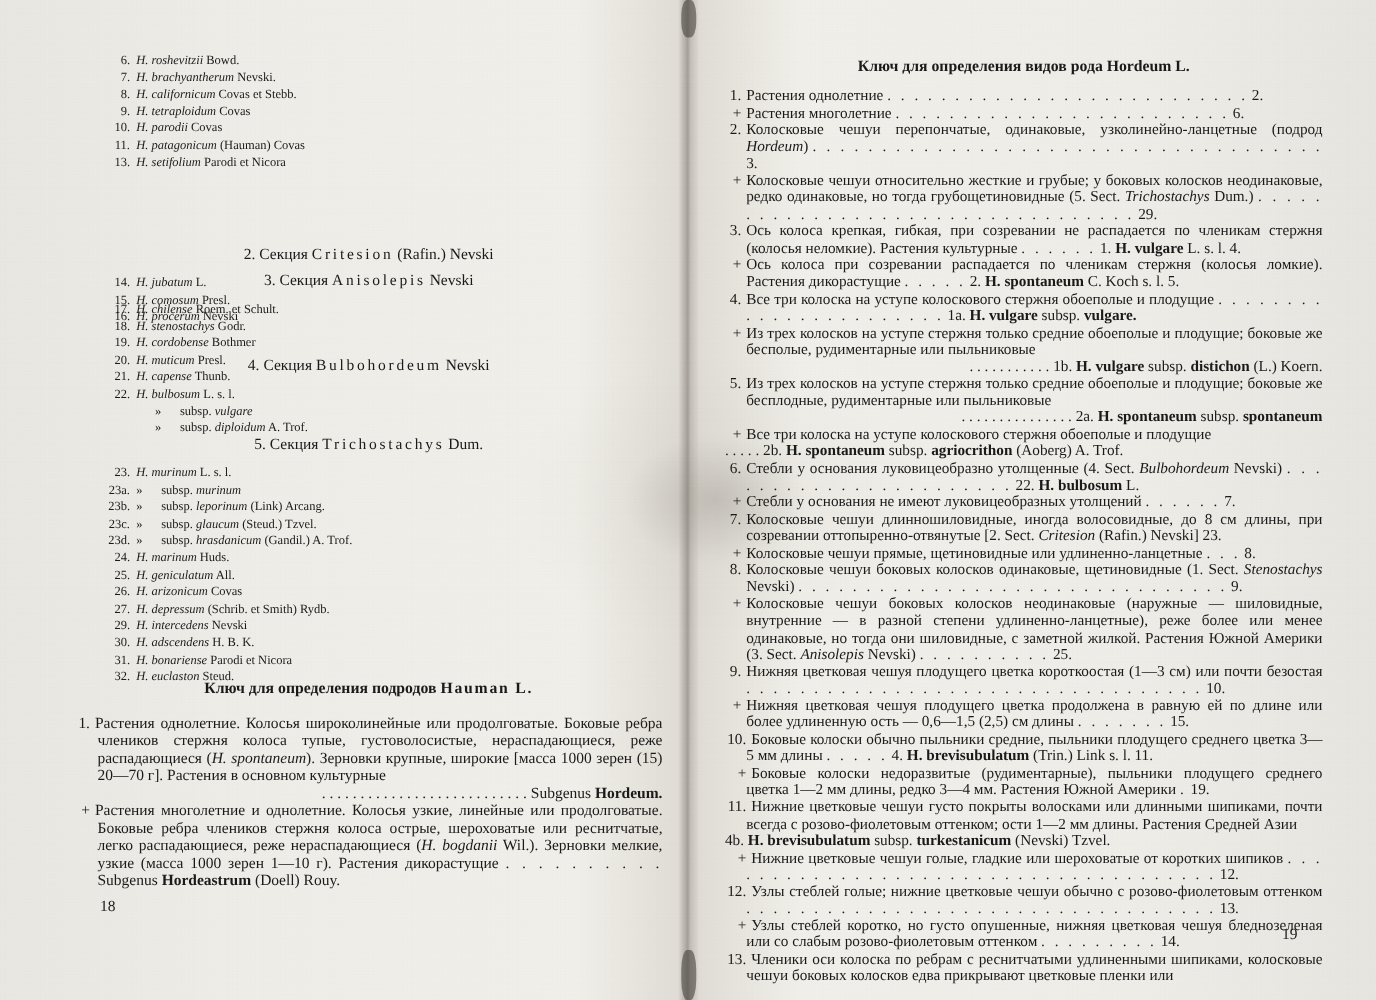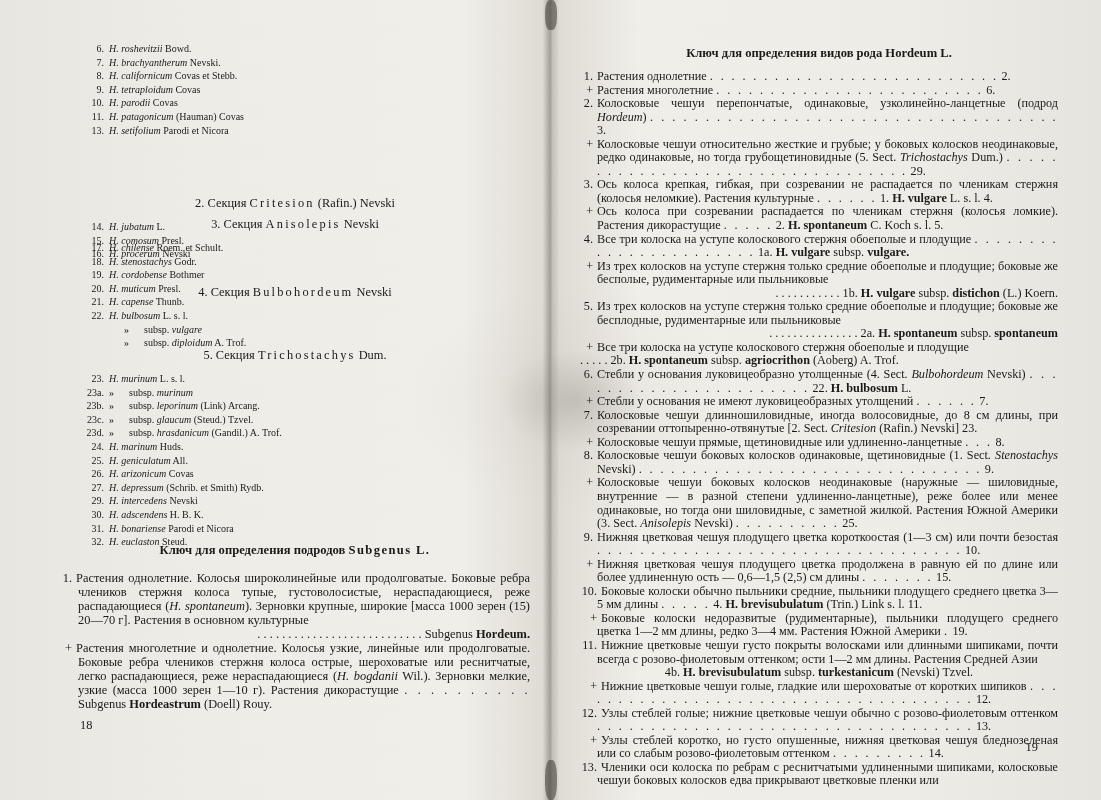"Subgenus L." span.sp2 { text: Subgenus -> Hauman }
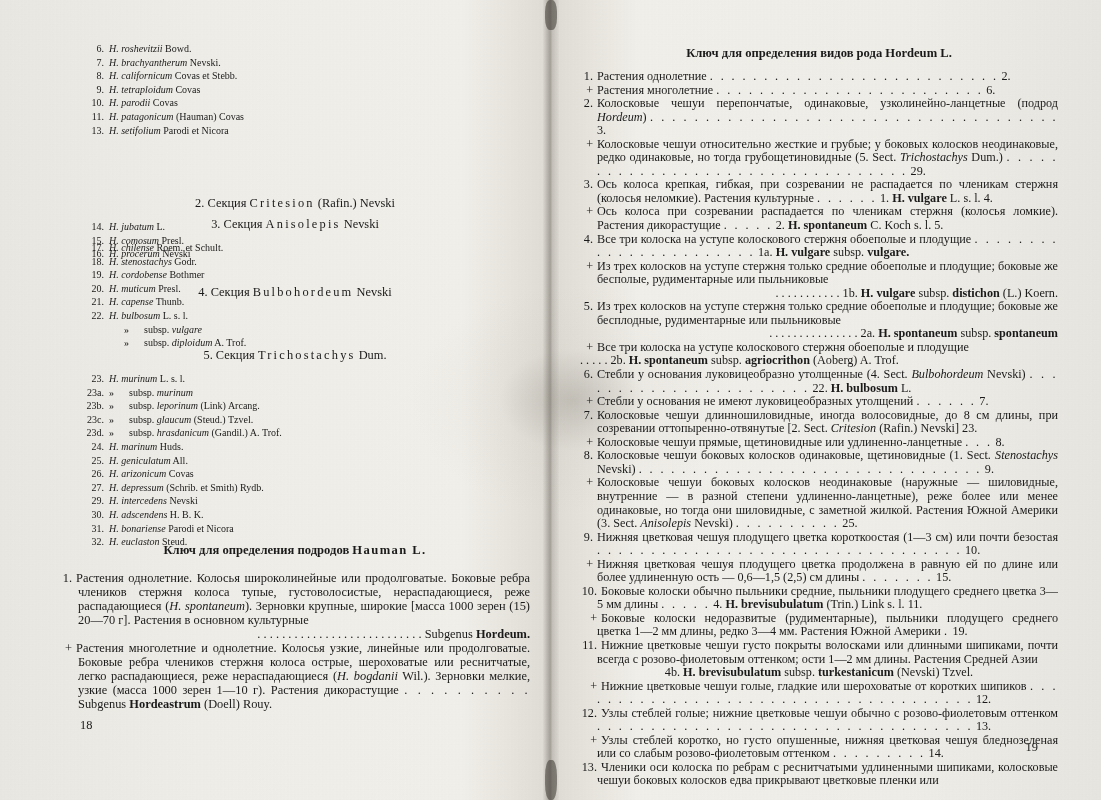"4b. H. brevisubulatum subsp." span { text-align: center -> left }
